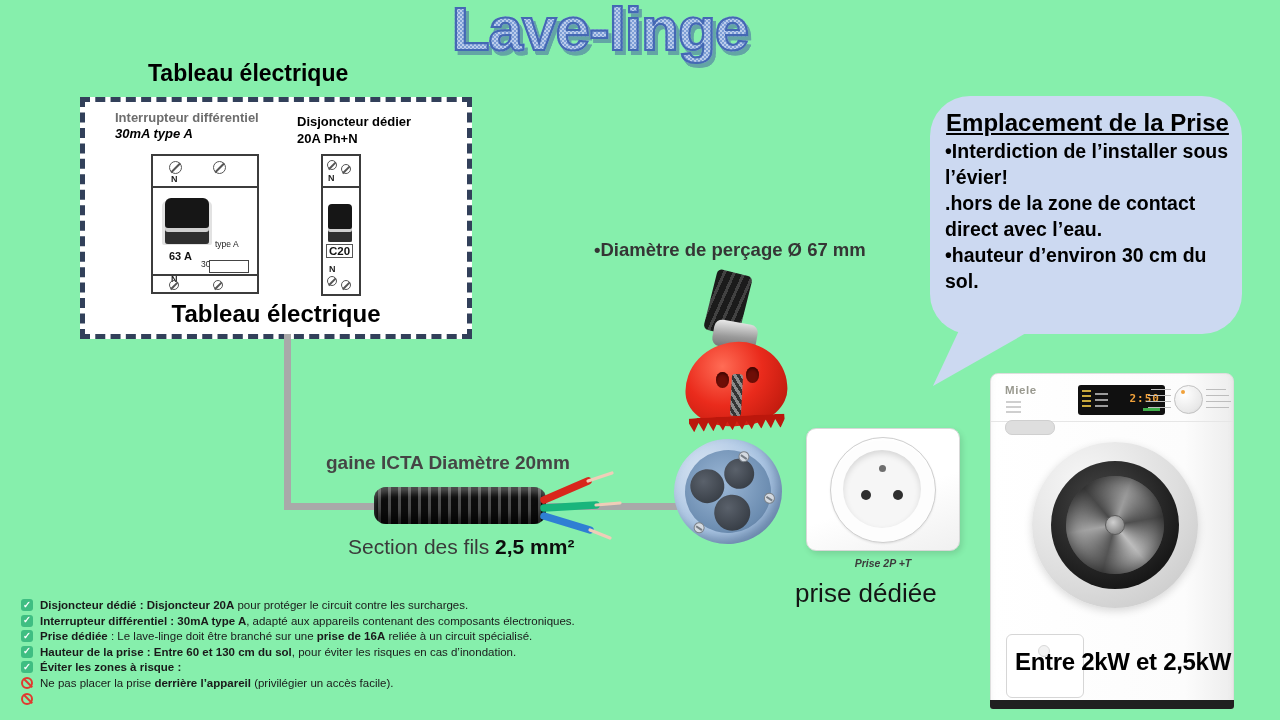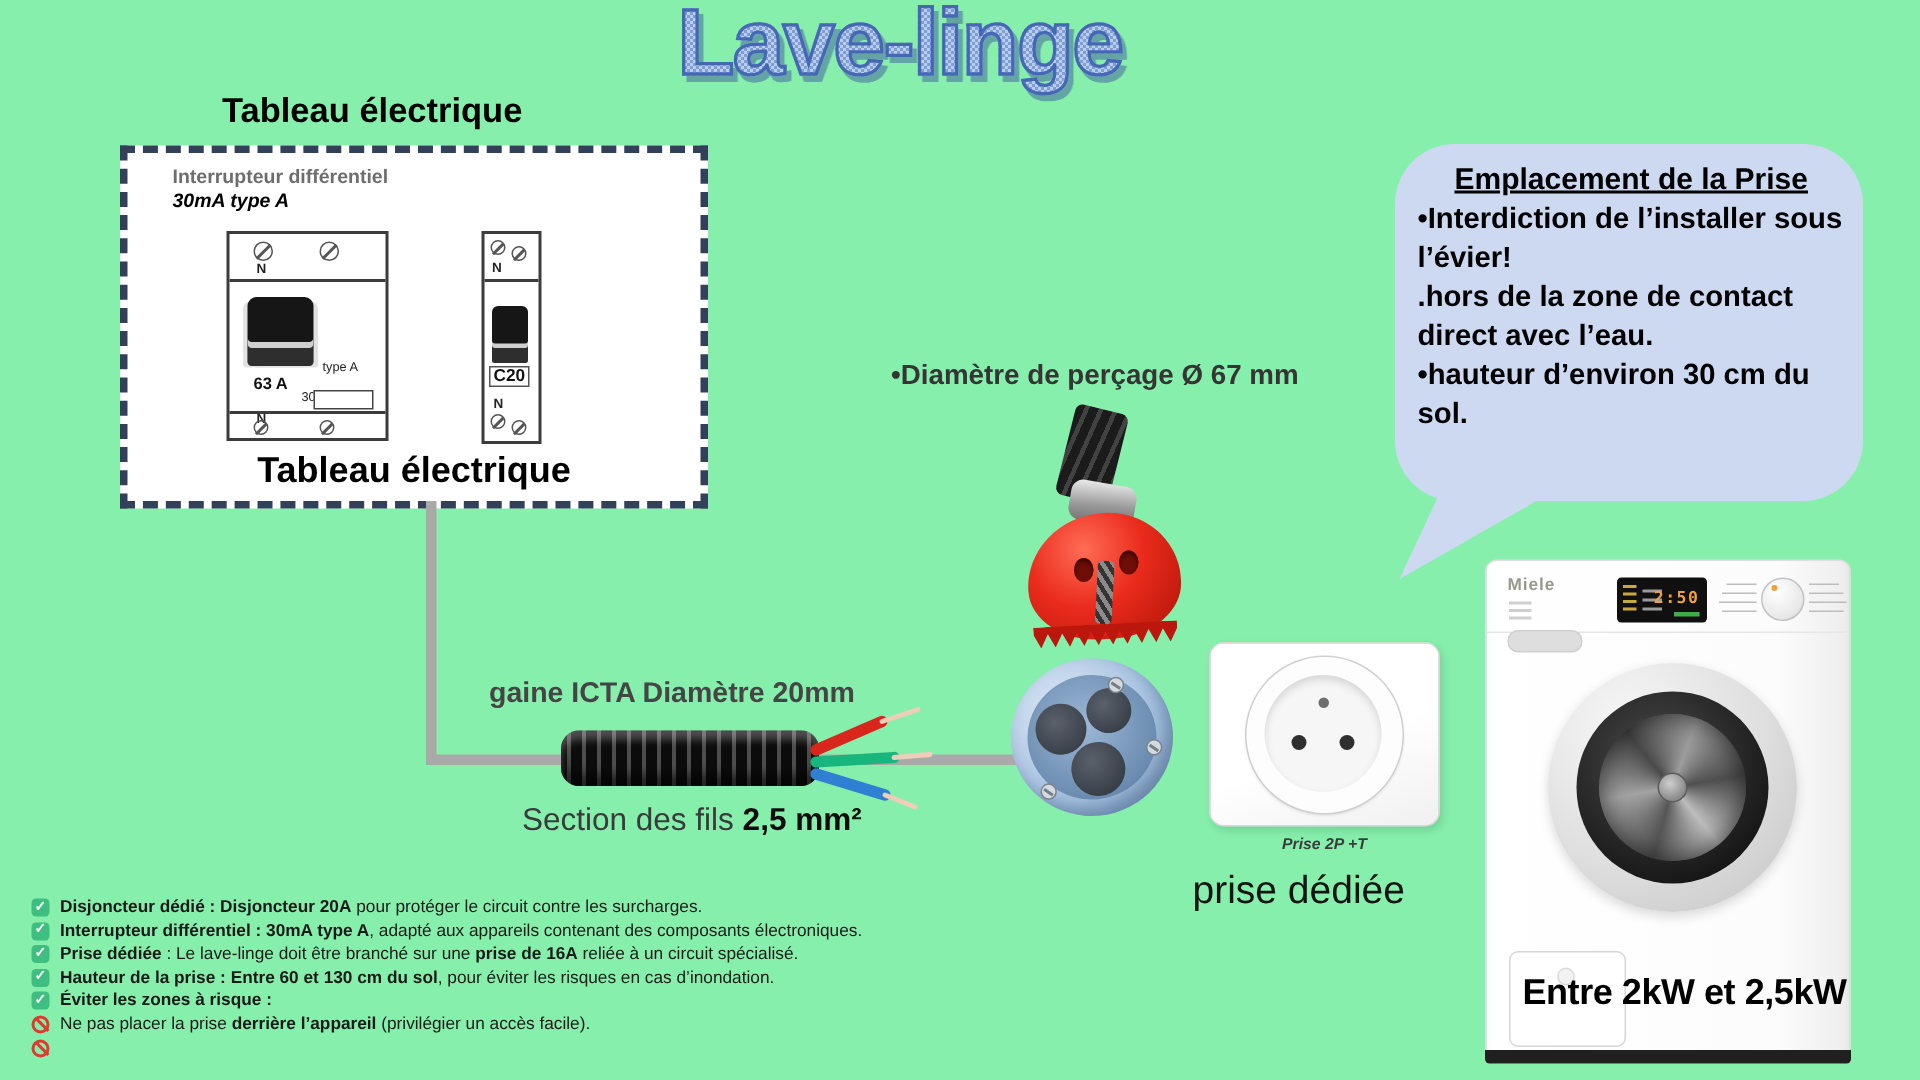"Disjoncteur dédier" div.rb-label { html: none -> <div> <span>Disjoncteur dédier</span> <span>20A Ph+N</span> </div> }
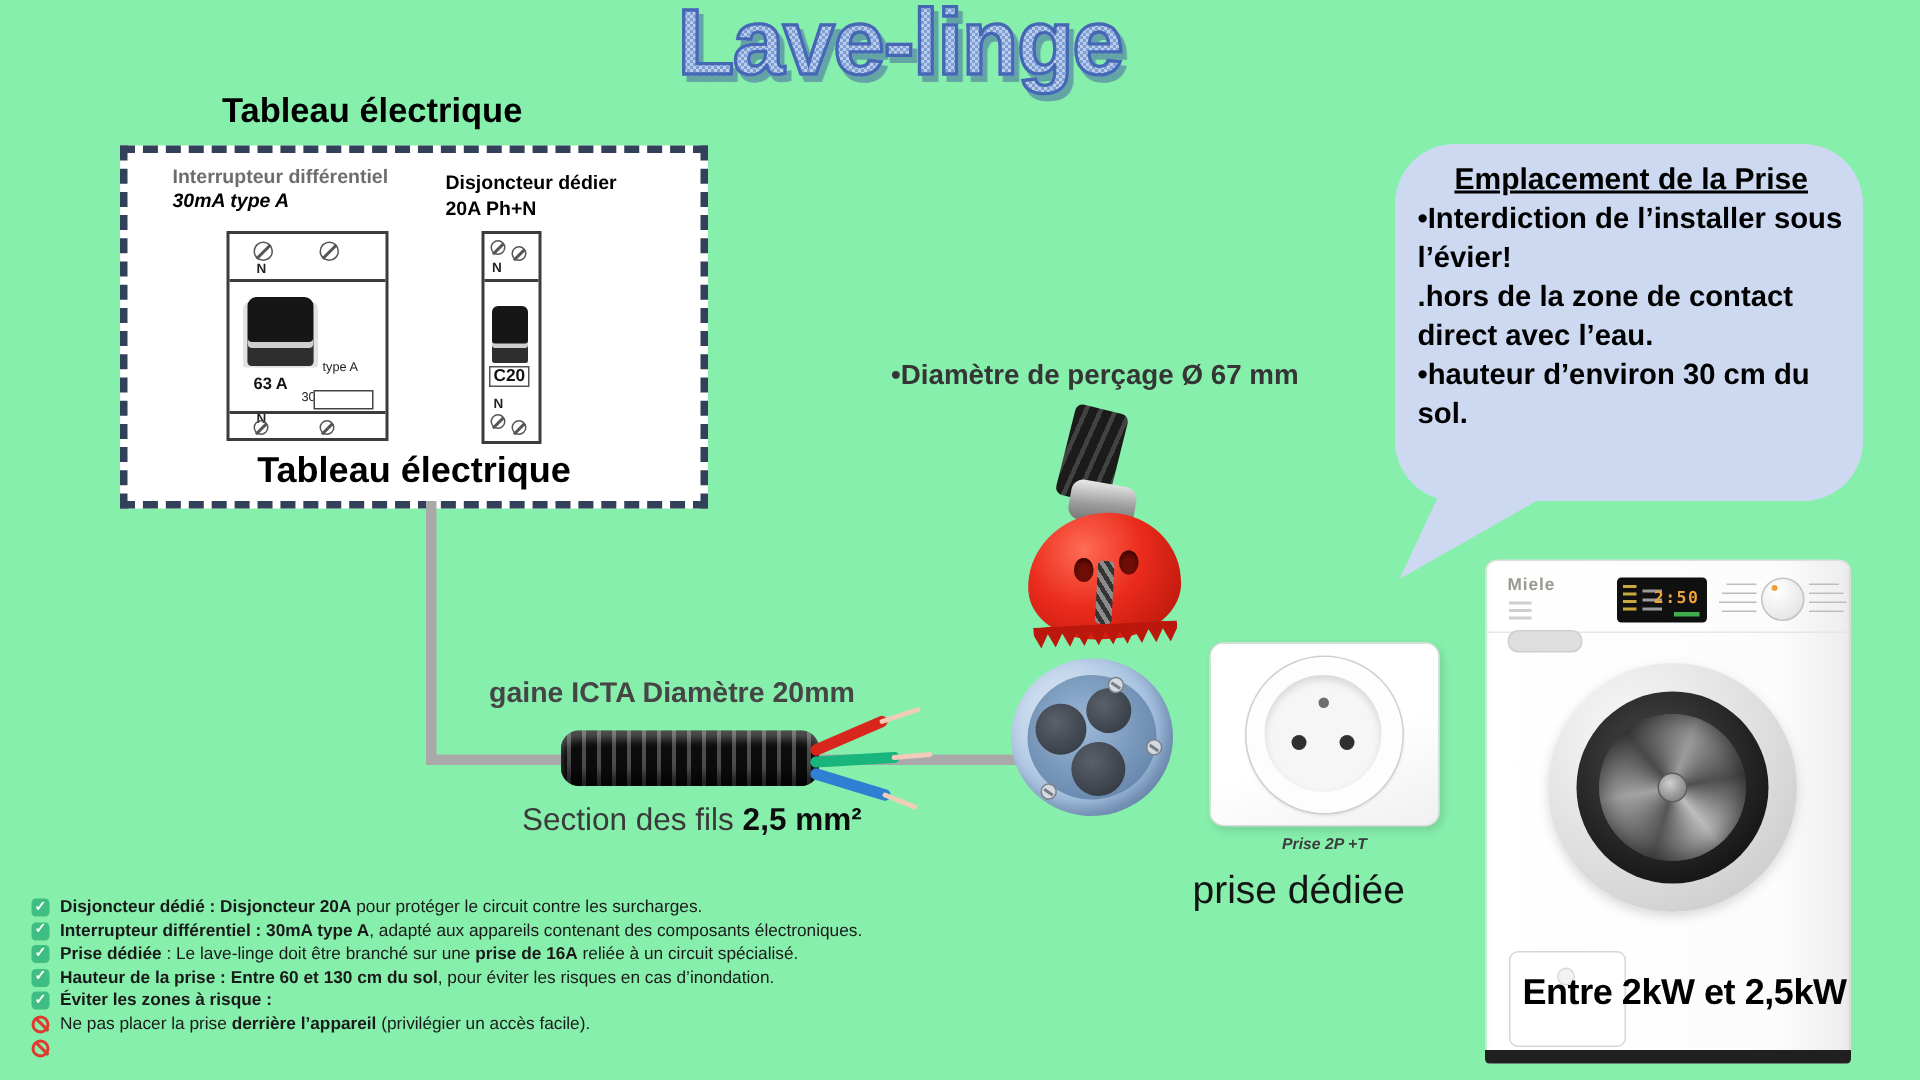"Emplacement de la Prise" .bubble-title { font-size: 20px -> 24px }
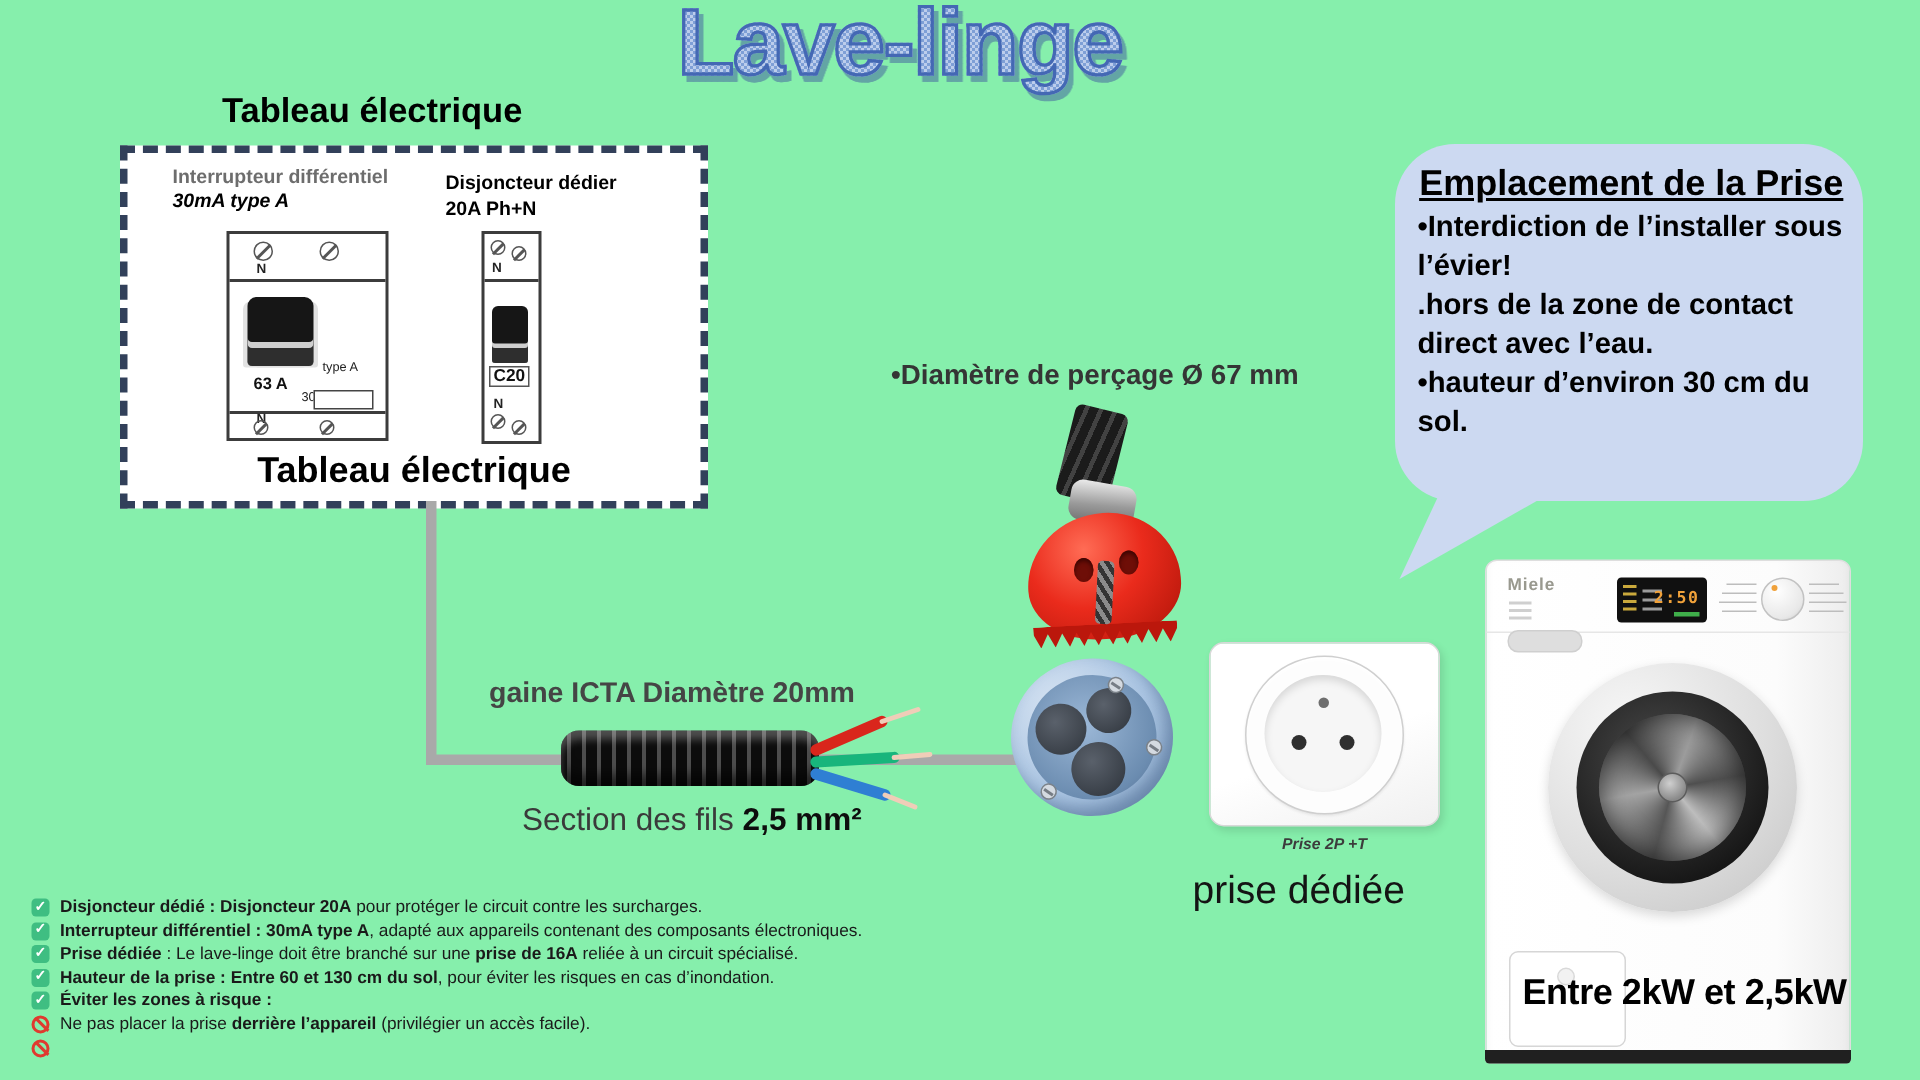"2:50" .m-display { width: 60px -> 87px }
